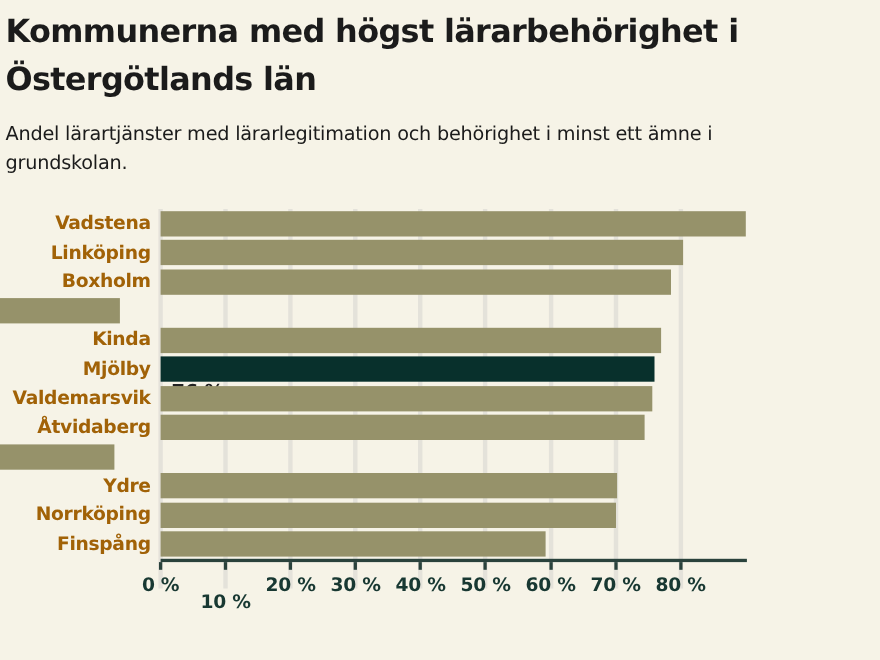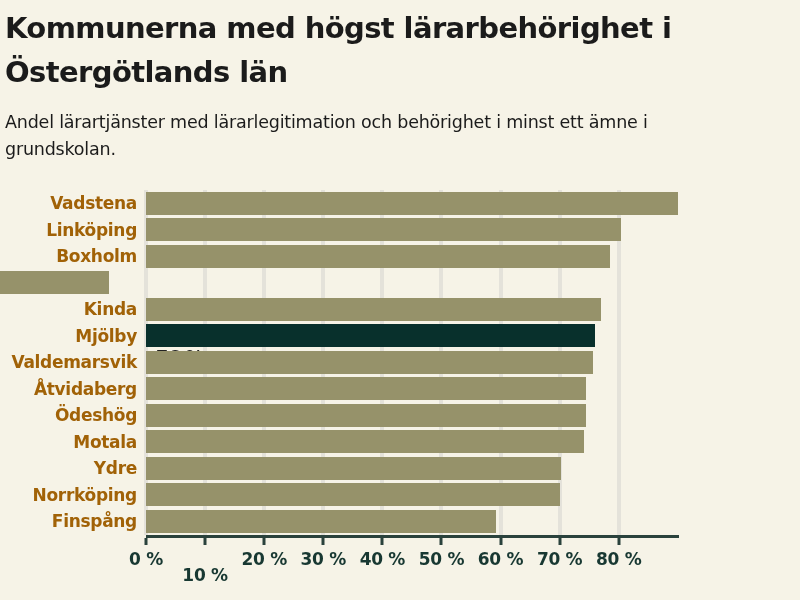"Ödeshög" div.row-label { html: <div>Ödeshög</div> -> none }
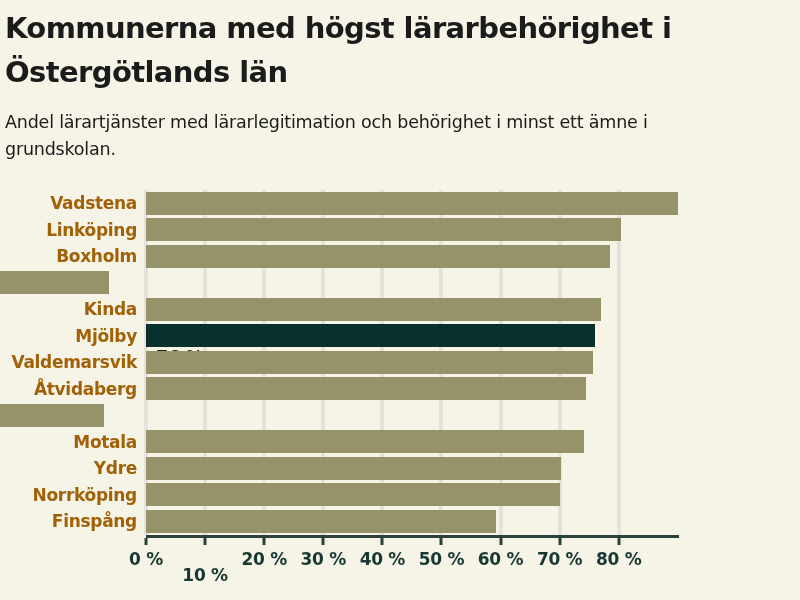"Motala" div.row { html: <div> <div>Motala</div> <div> <div></div> </div> </div> -> none }
